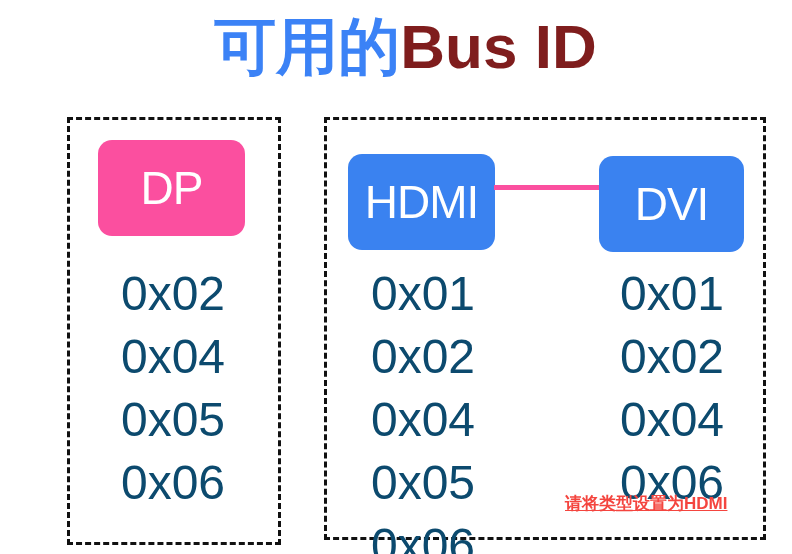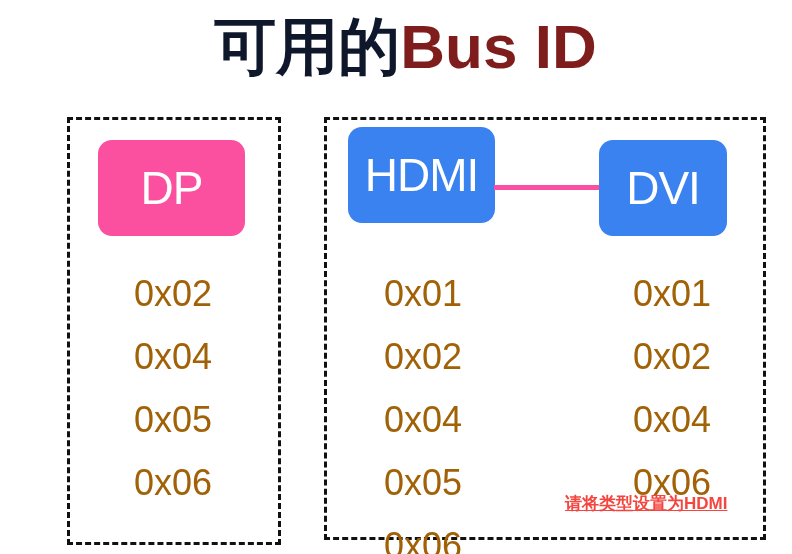"可用的" #title .cn { color: #0f172a -> #3b82f6 }
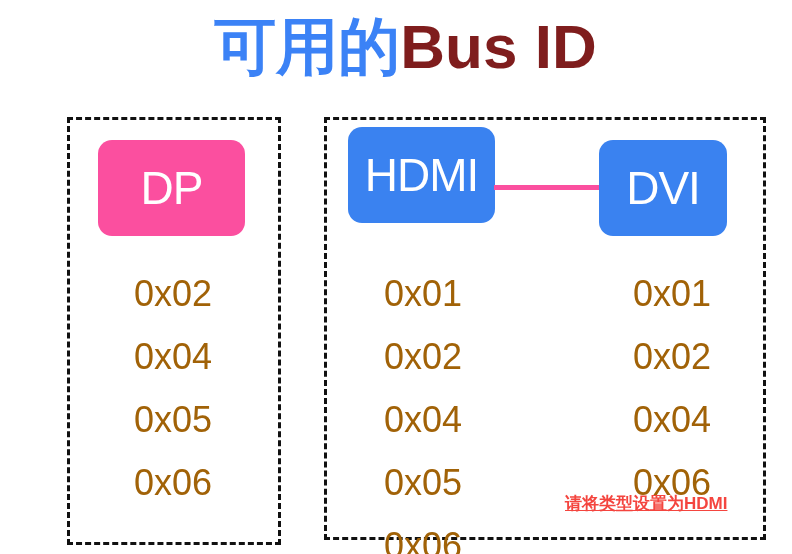"HDMI" #node-hdmi { top: 127px -> 154px }
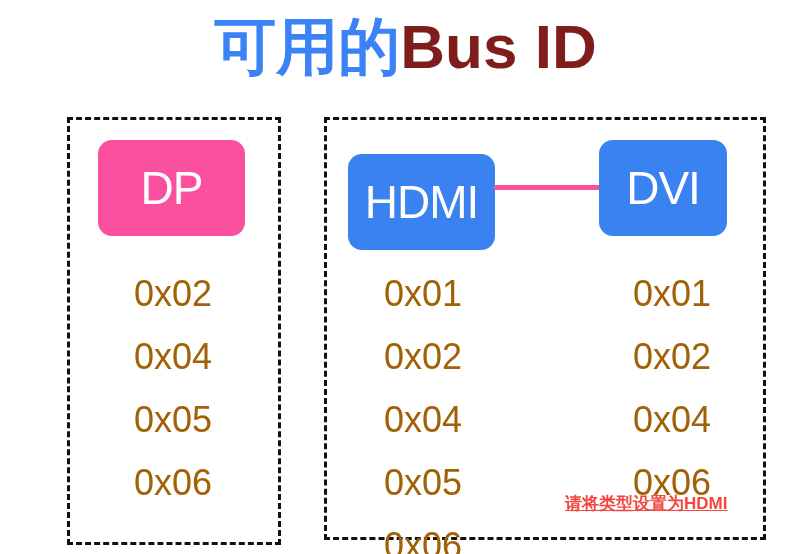"DVI" #node-dvi { top: 140px -> 156px; width: 128px -> 145px }
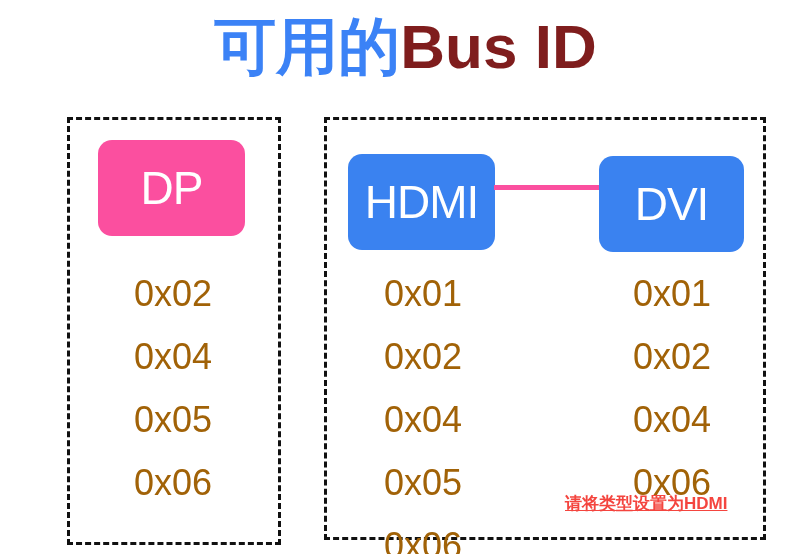"0x02" .id-column { color: #a16207 -> #0c4a6e; font-size: 36px -> 48px }
